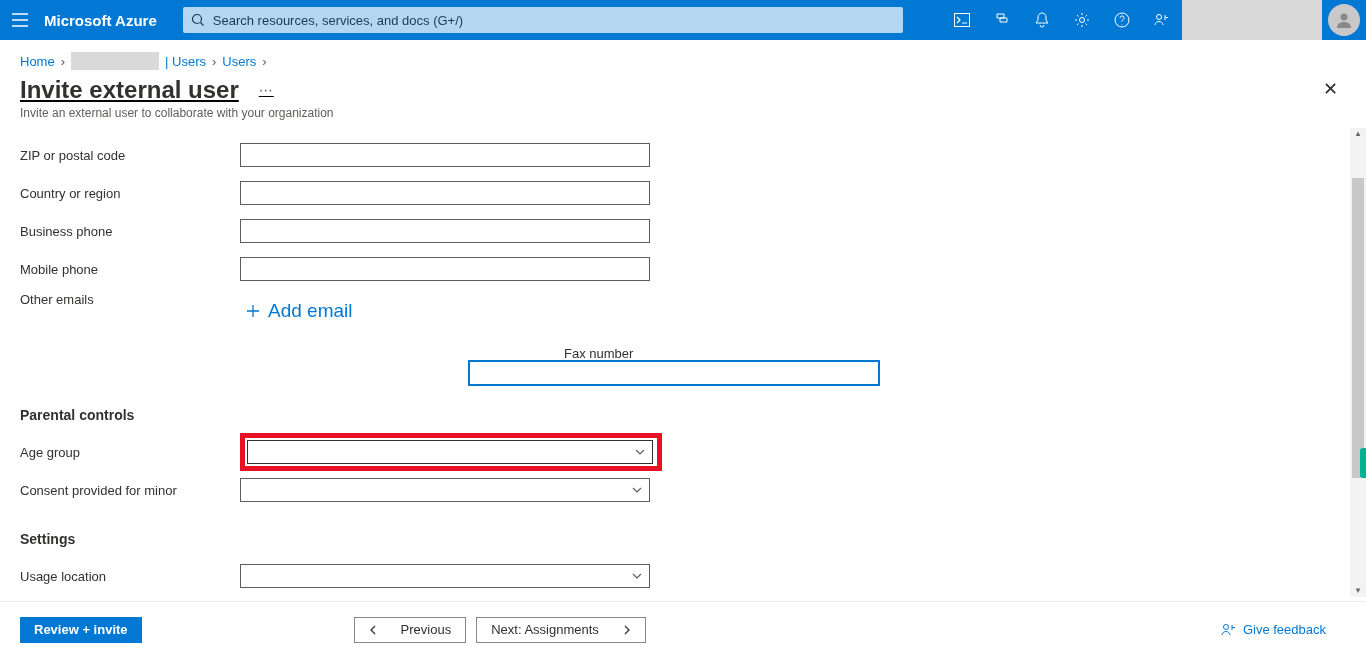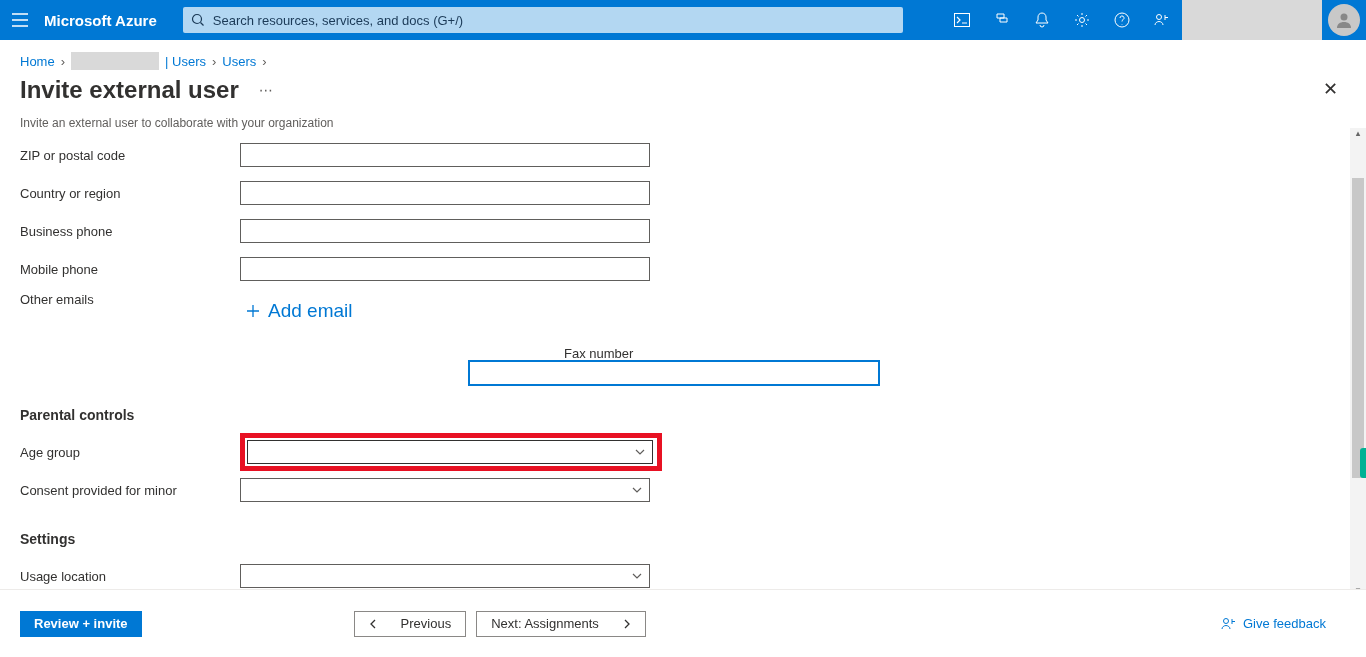"Invite external user" .page-title-row { text-decoration: none -> underline }
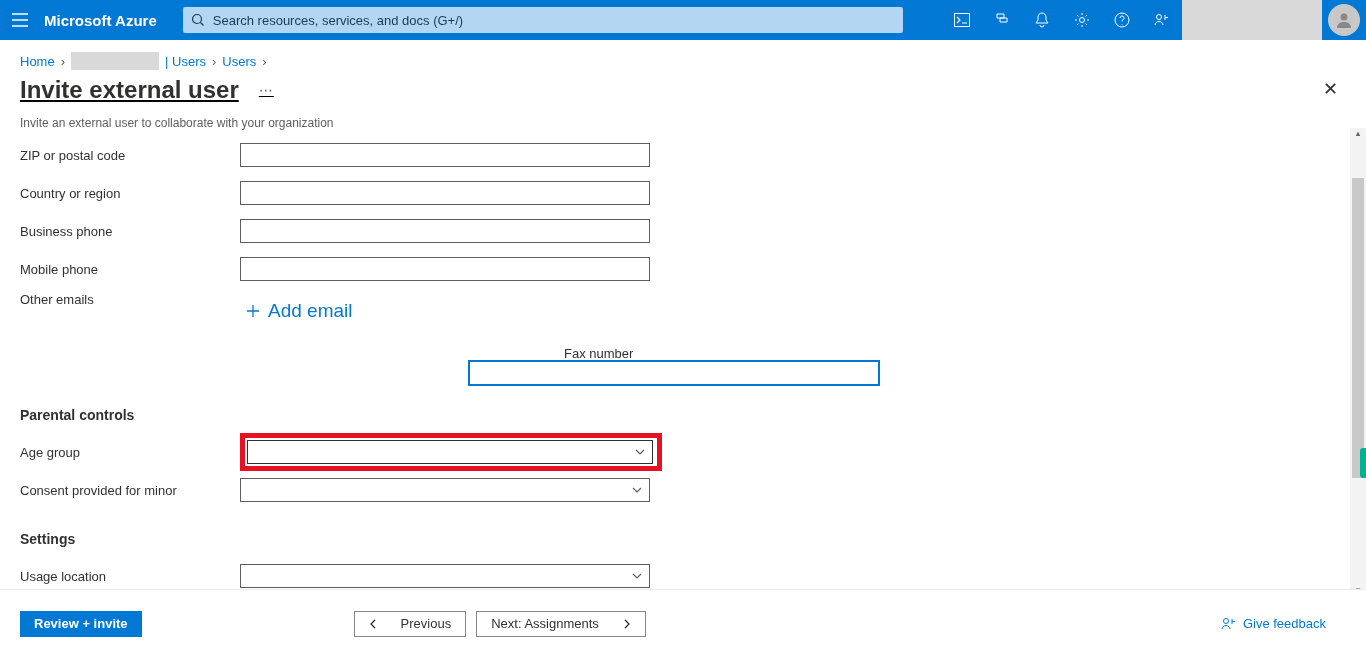"Invite an external user to" .page-sub { margin-top: 12px -> 2px }
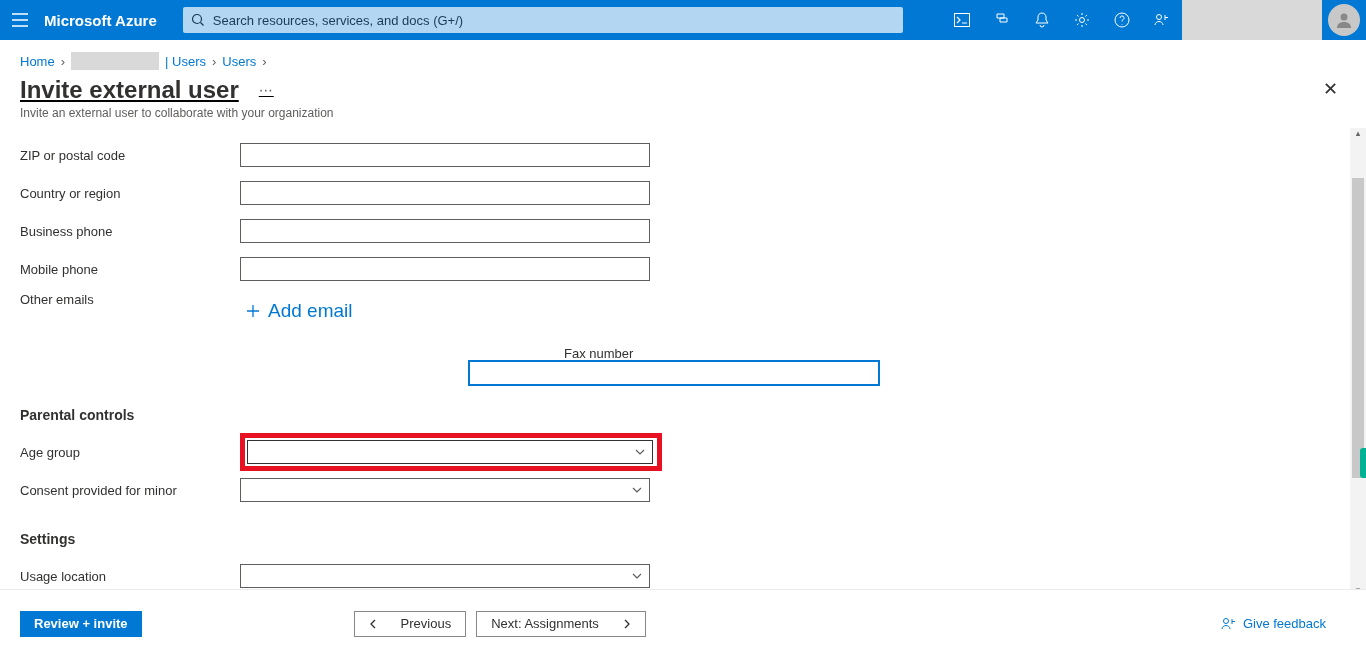"Review + invite" .footer { height: 68px -> 56px }
